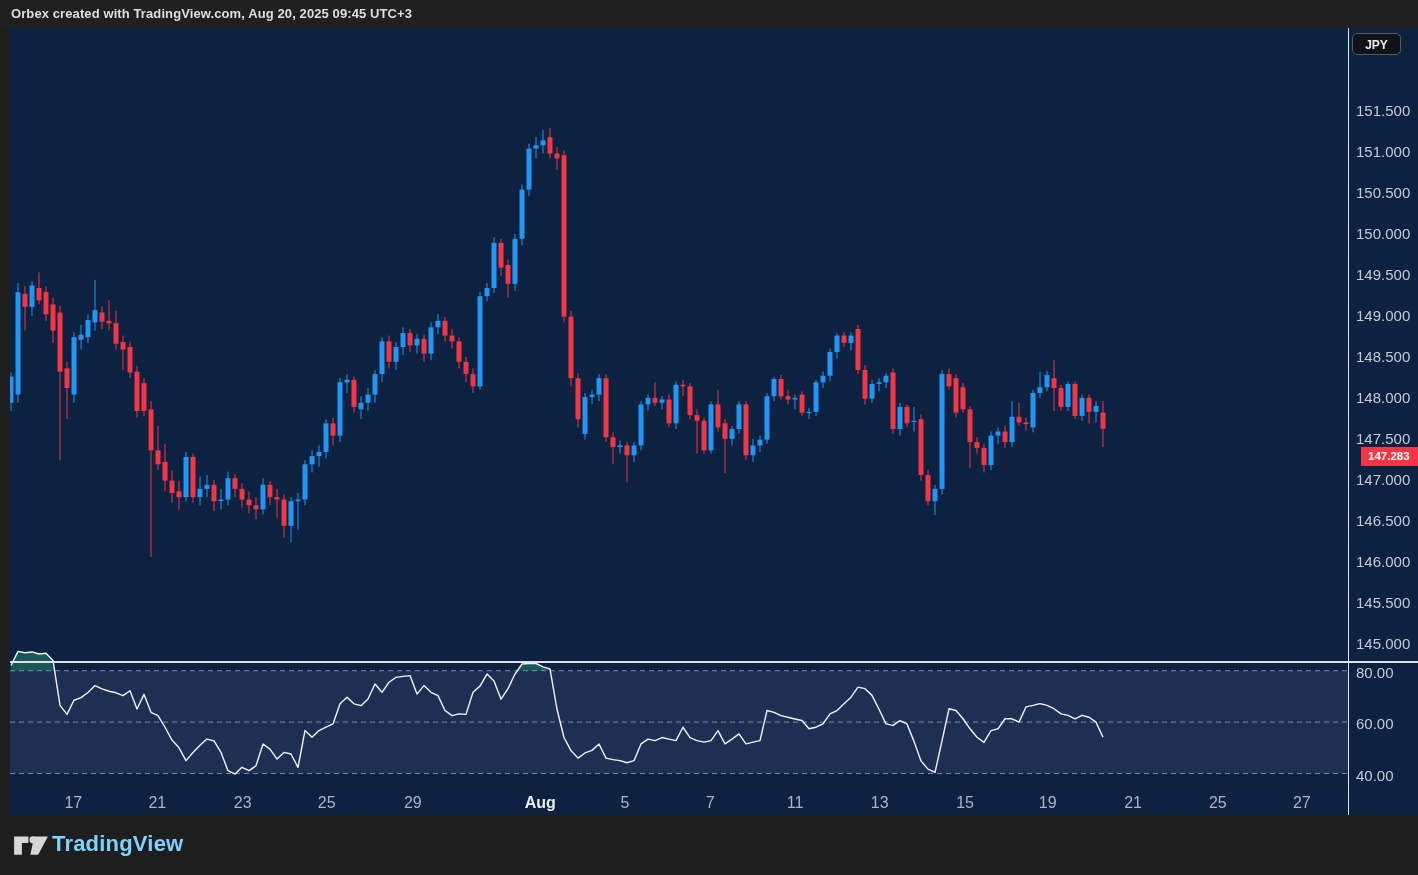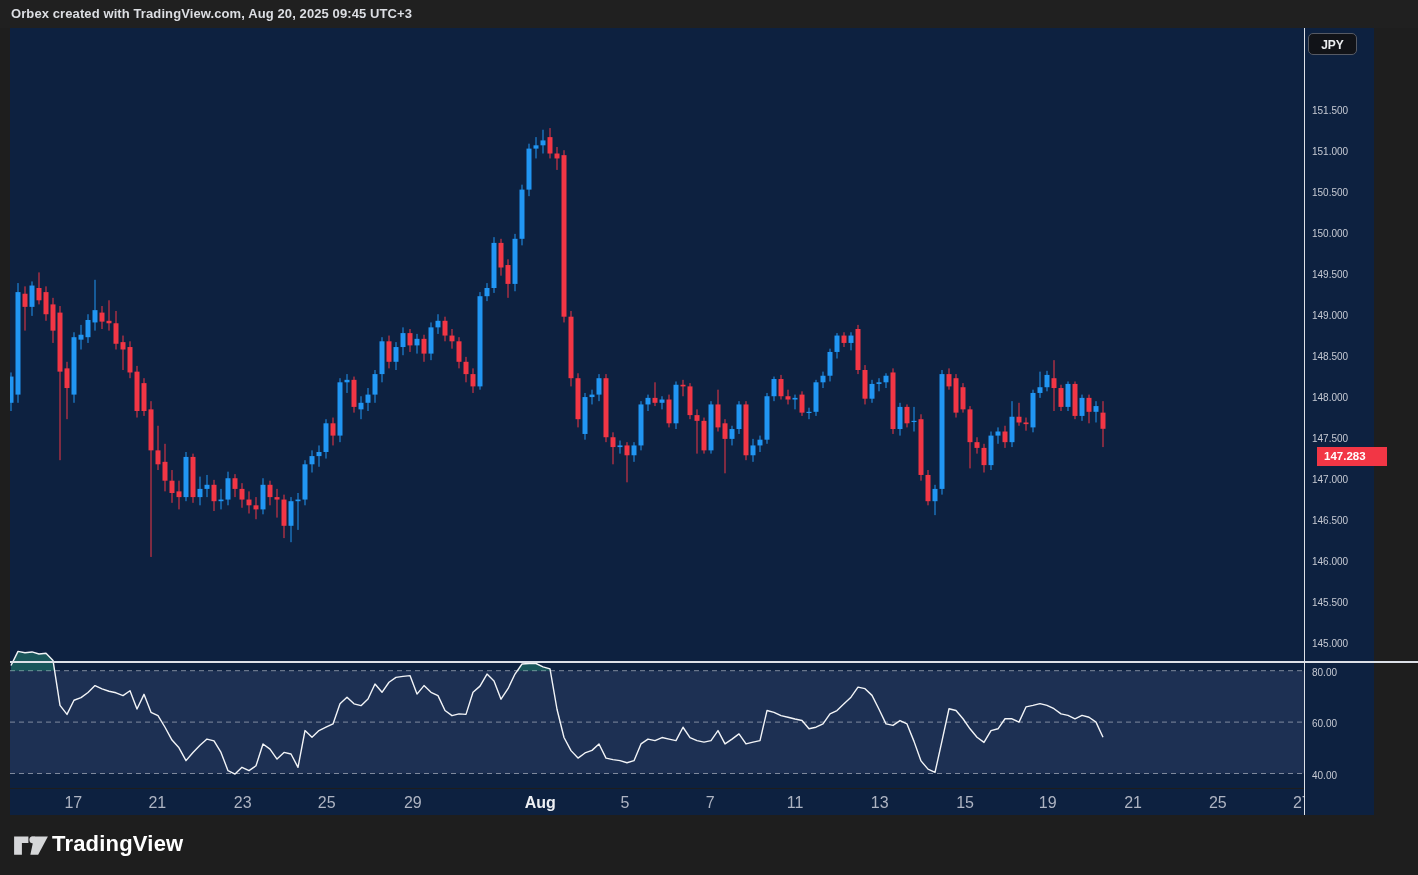"JPY" .price-axis { left: 1304px -> 1348px }
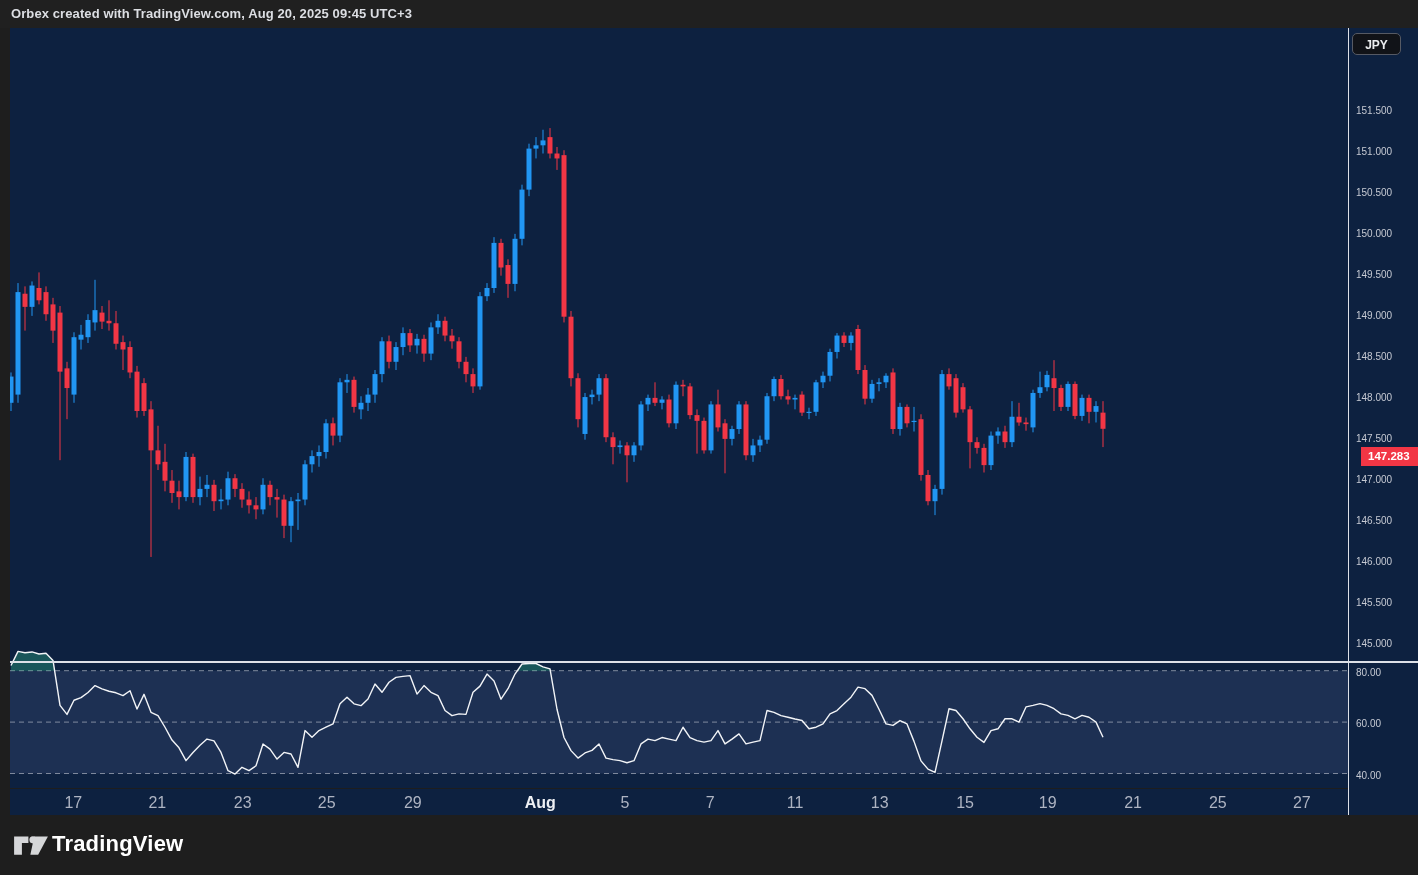"151.500" .price-axis .tick { font-size: 10px -> 15px }
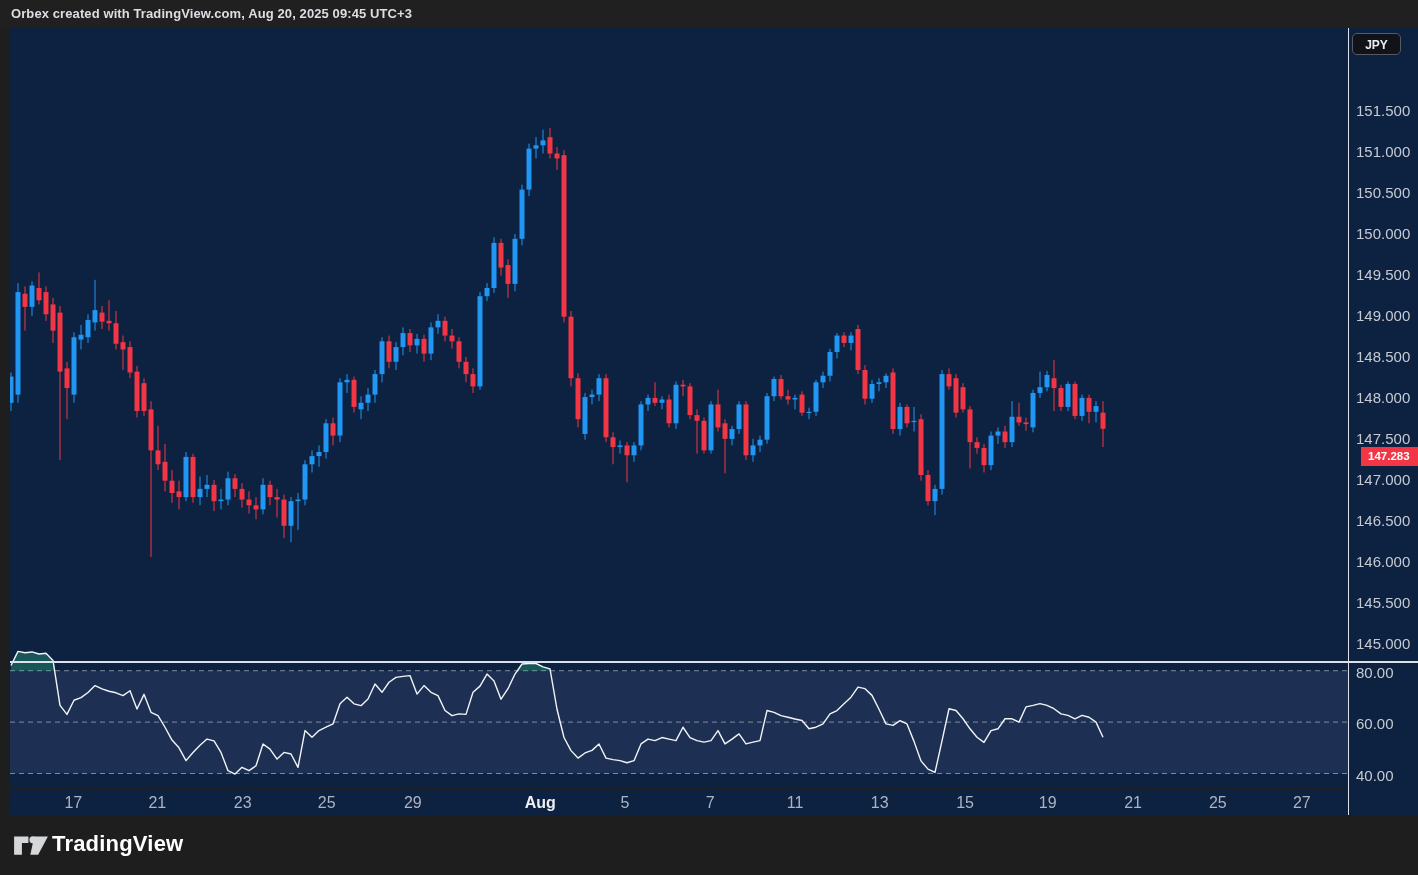"TradingView" .brand { color: #ffffff -> #7dd3fc }
